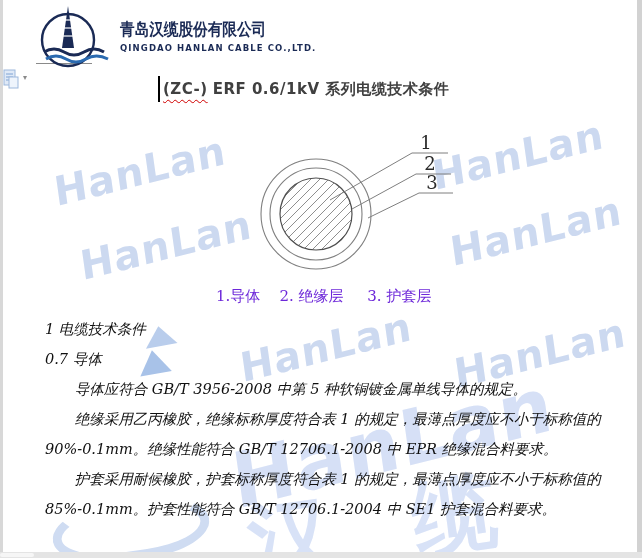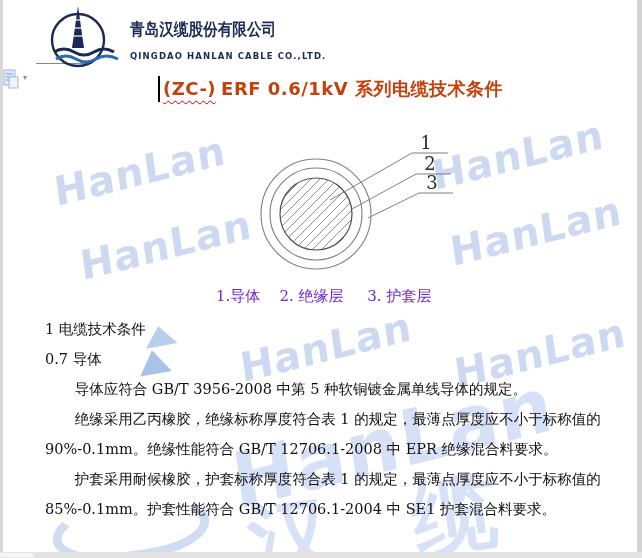"青岛汉缆股份有限公司" .logo-row { left: 38px -> 28px }
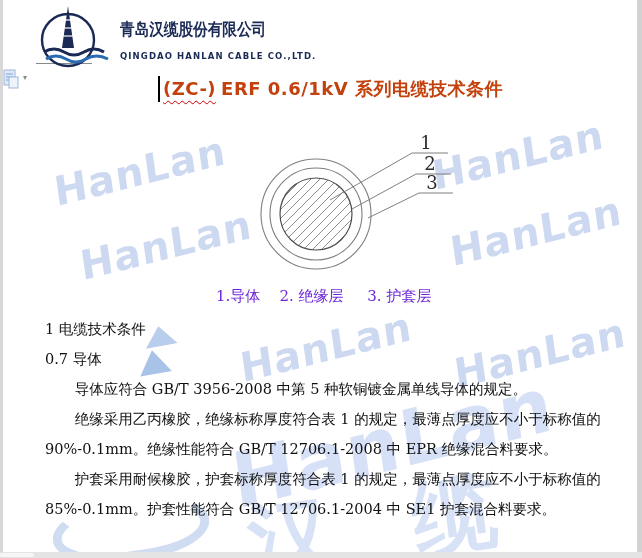"QINGDAO HANLAN CABLE CO.,LTD." .logo-en { margin-top: 10px -> 2px }
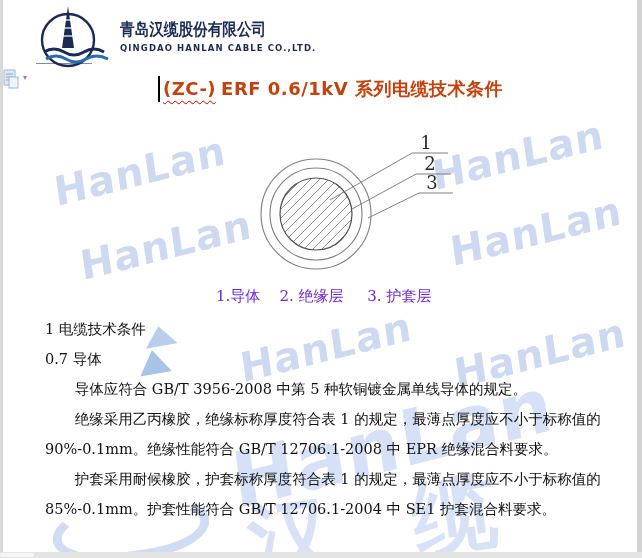"(ZC-) ERF 0.6/1kV 系列电缆技术条件" .doc-title { color: #c2410c -> #404040; font-size: 18px -> 15px }
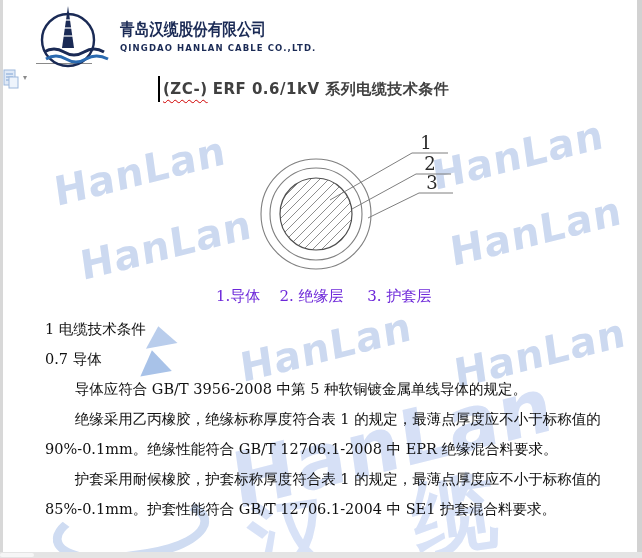"1 电缆技术条件" .doc-body p { font-style: none -> italic }
